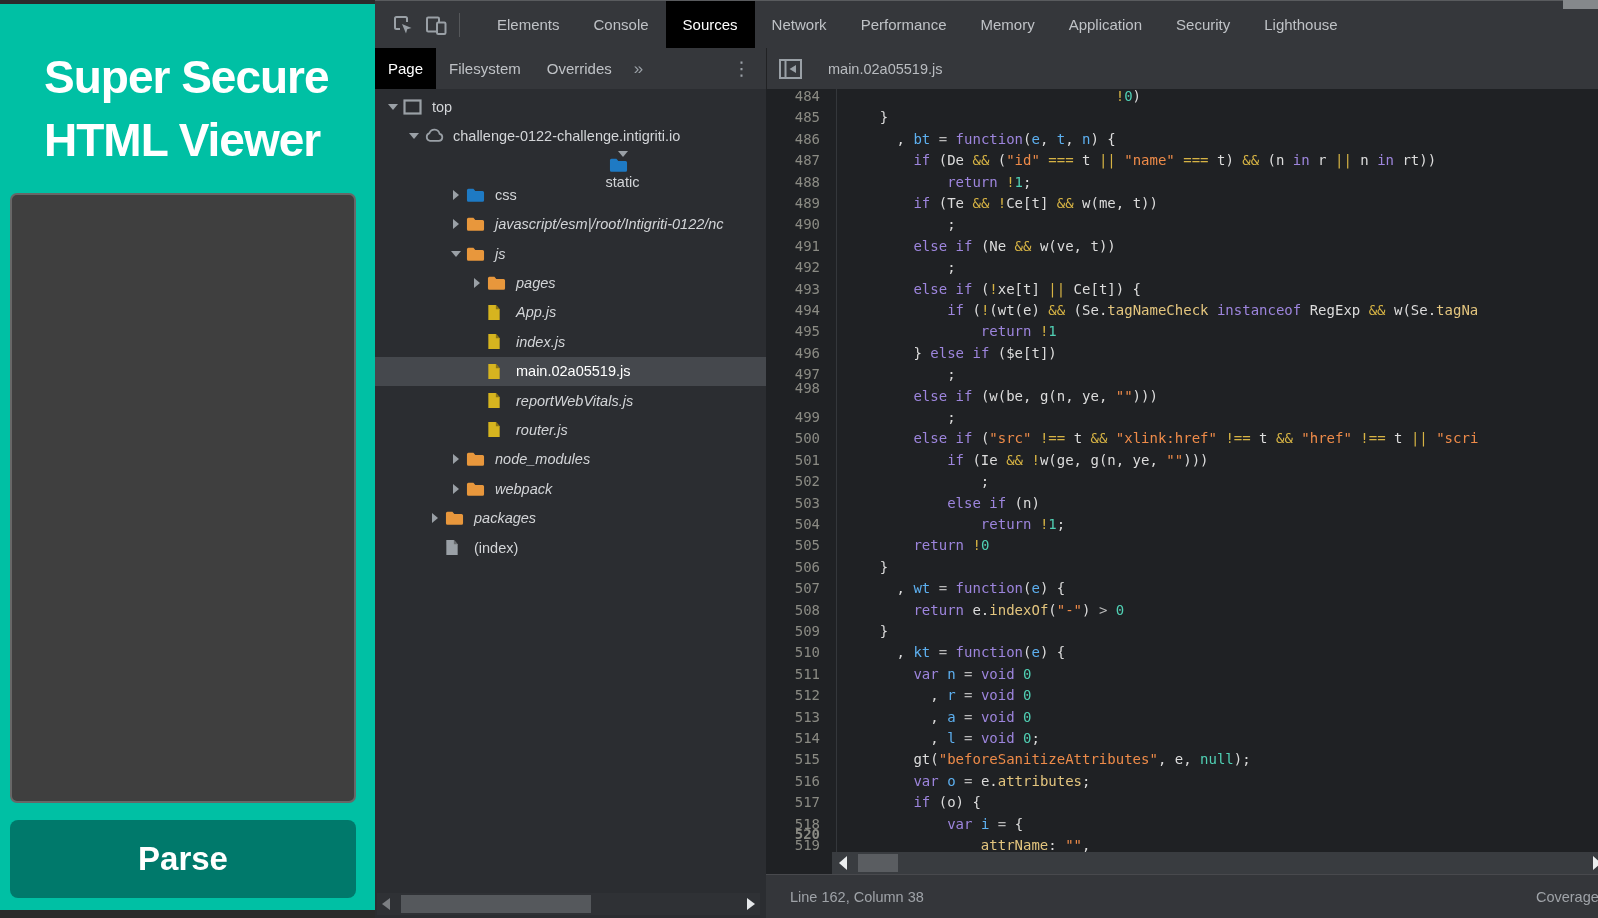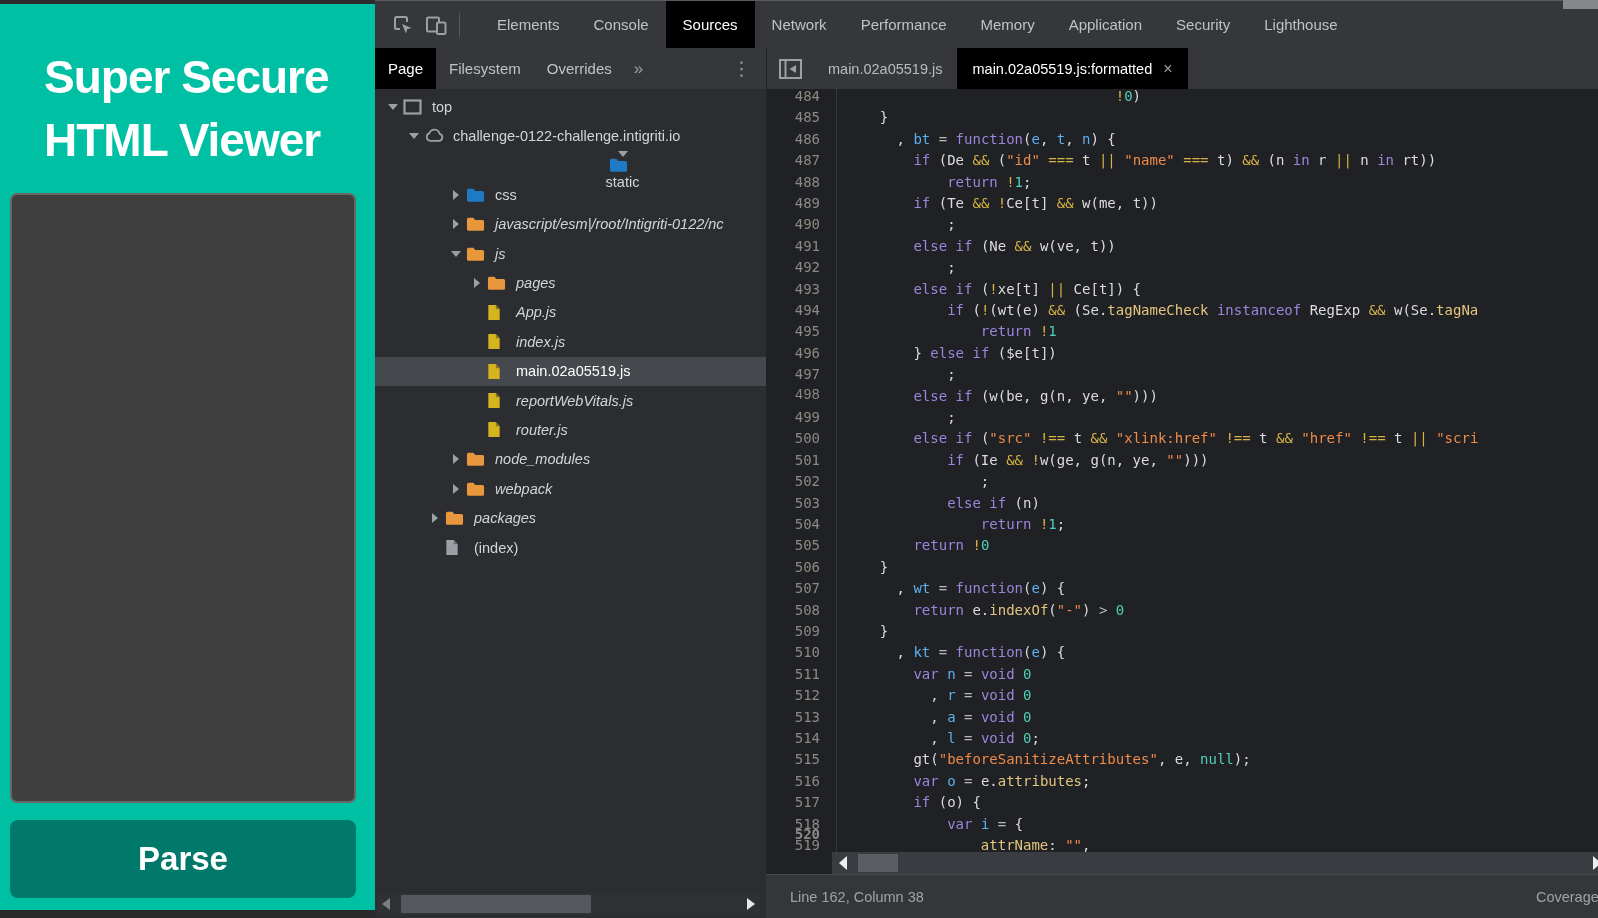"main.02a05519.js:formatted" div.ftab { html: <div> <span>main.02a05519.js:formatted</span> <span>×</span> </div> -> none }
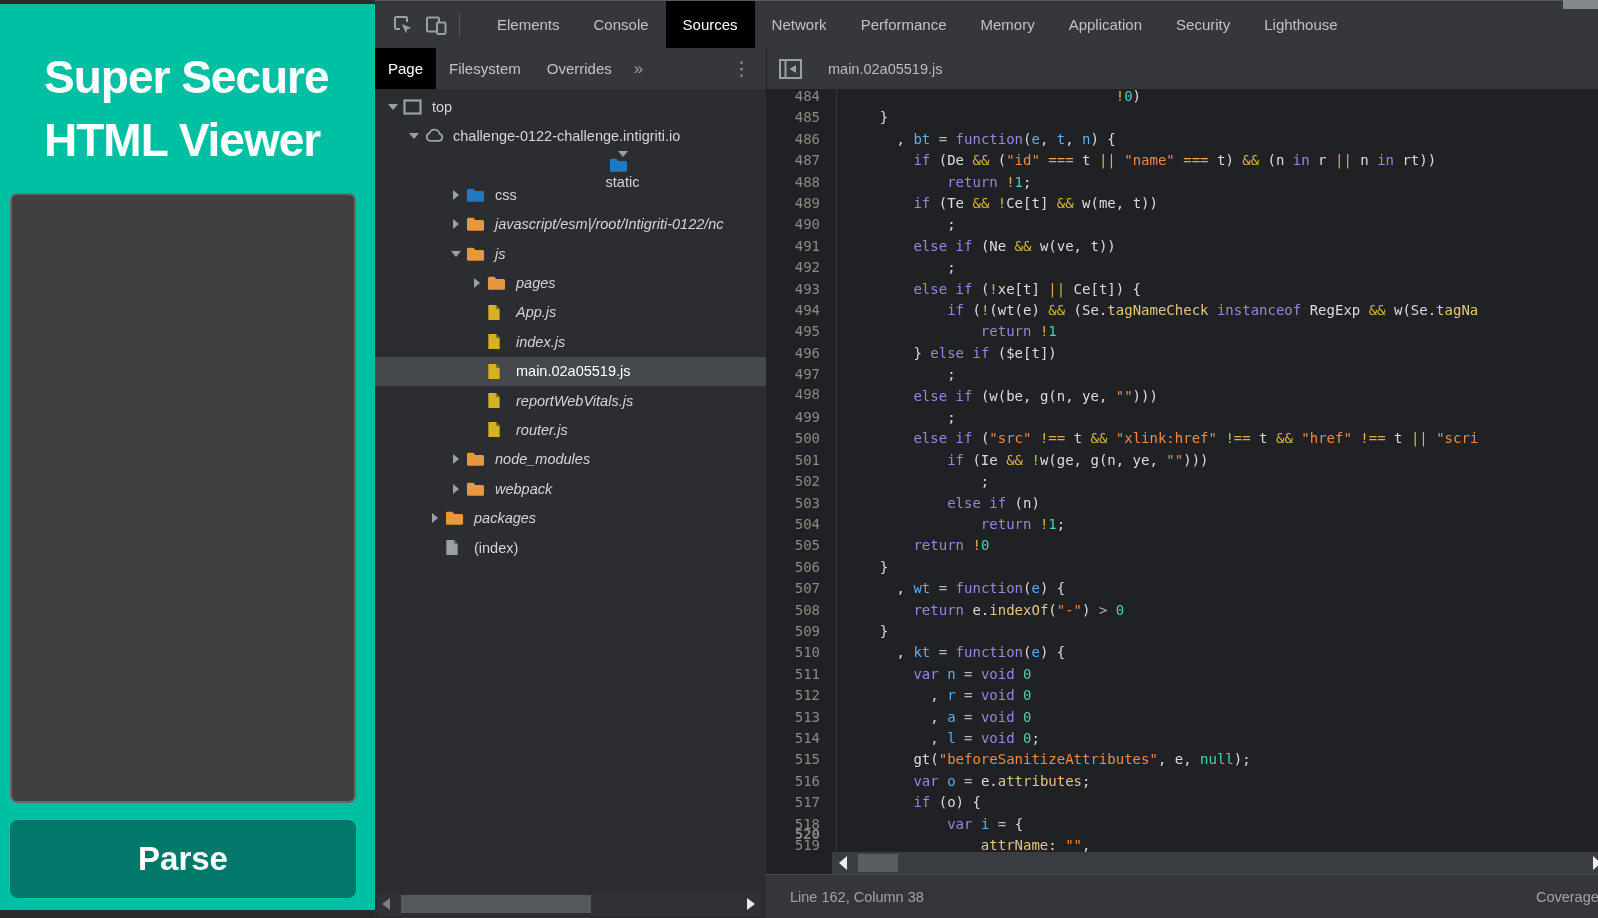"498" div.gnum { font-family: Liberation Mono, monospace -> none; top: 296px -> 289px }
